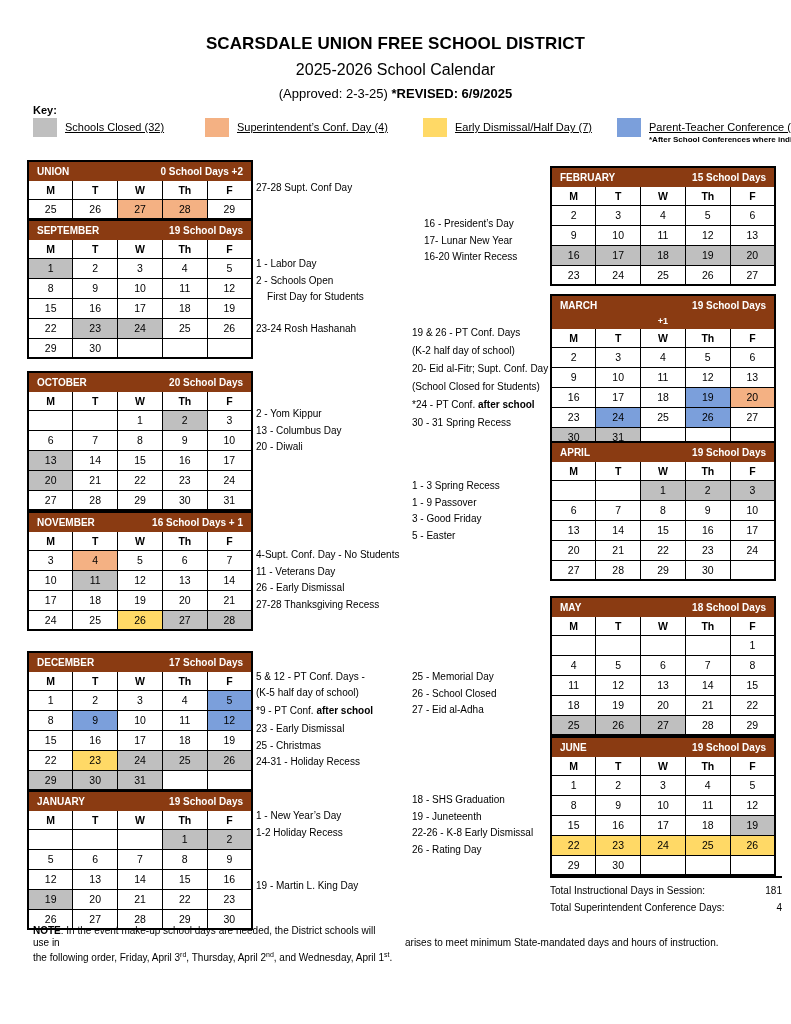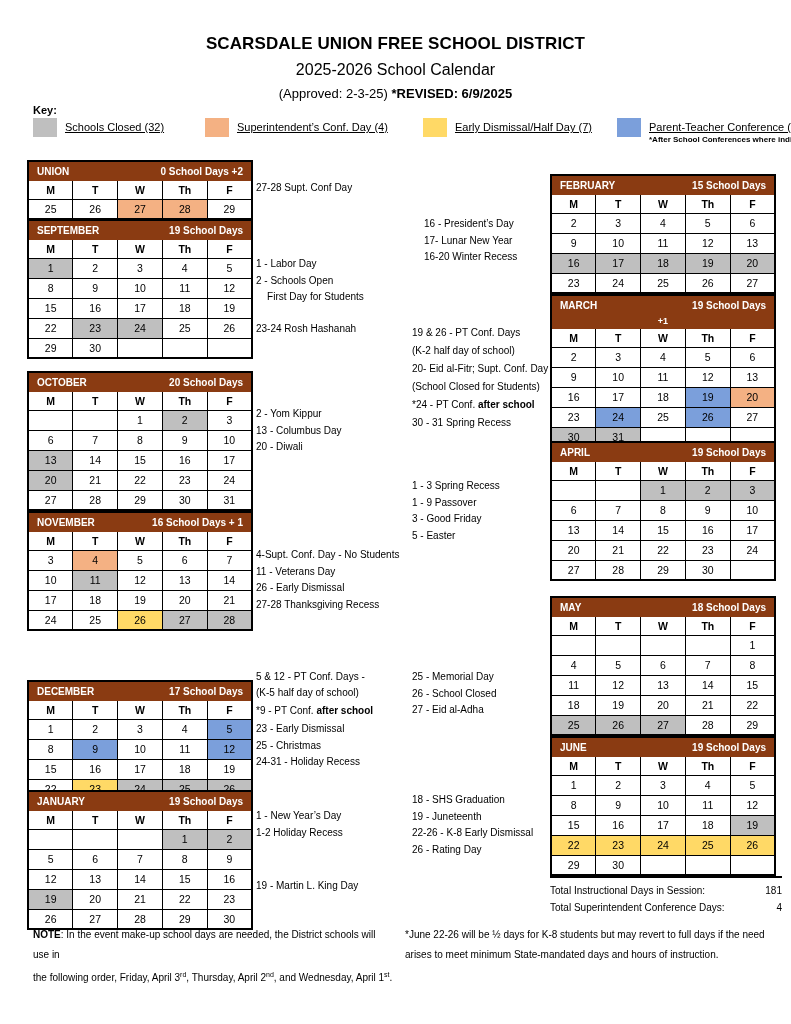"FEBRUARY" table.cal { top: 174px -> 166px }
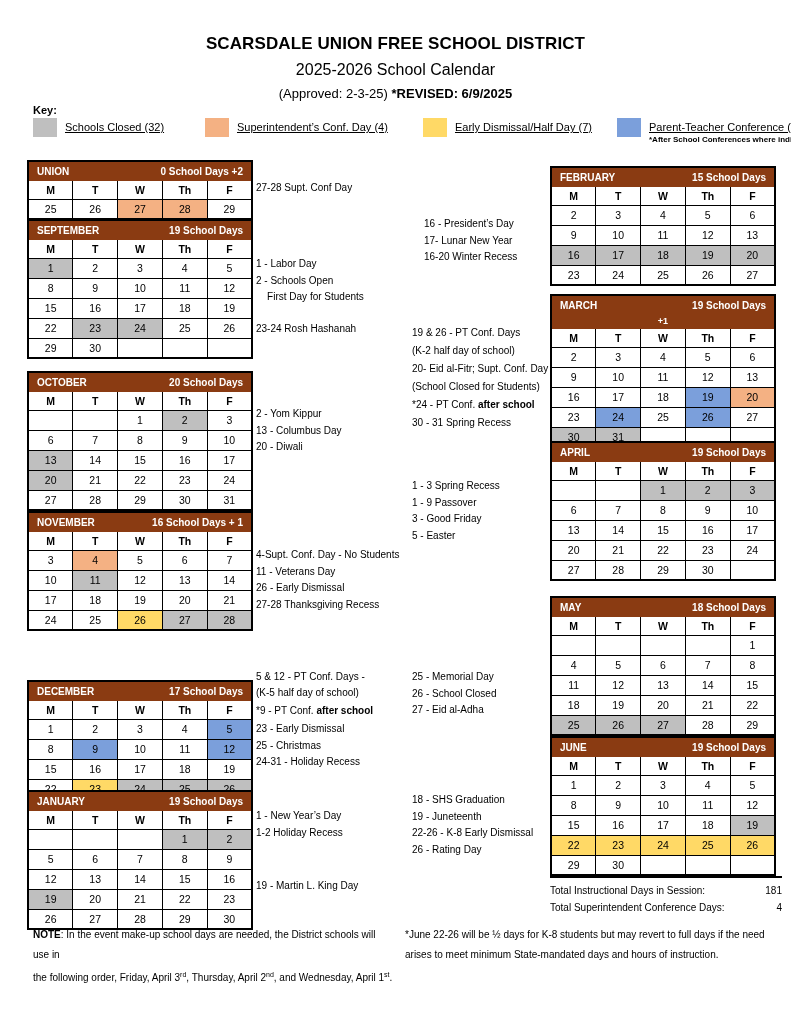"DECEMBER" table.cal { top: 680px -> 651px }
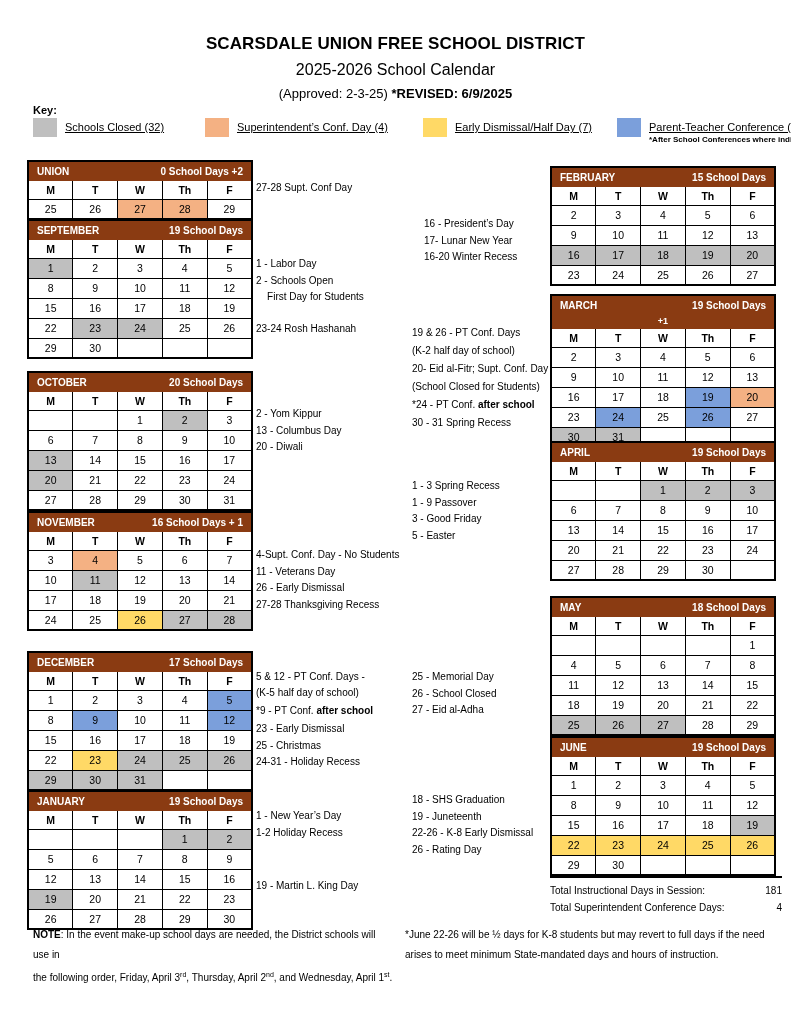"NOTE: In the event make-up" .footnote { line-height: 20px -> 12px }
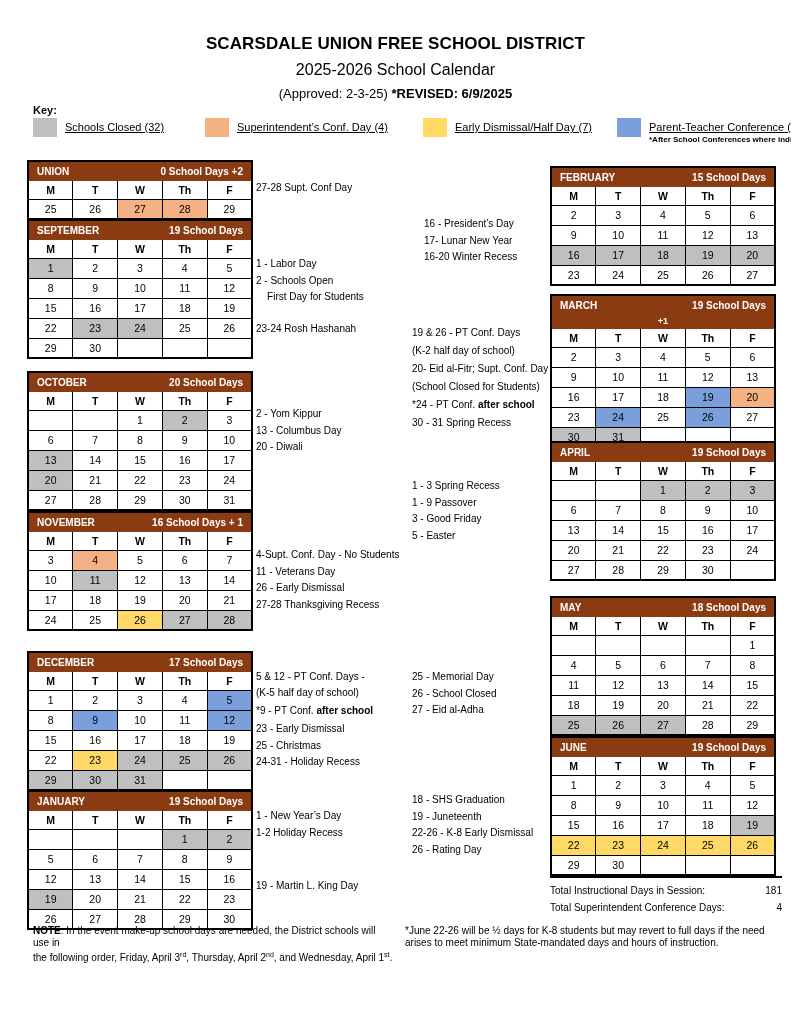"*June 22-26 will be ½" span { html: <span>*June 22-26 will be ½ days for K-8 students but may revert to full days if the need</span> -> none }
